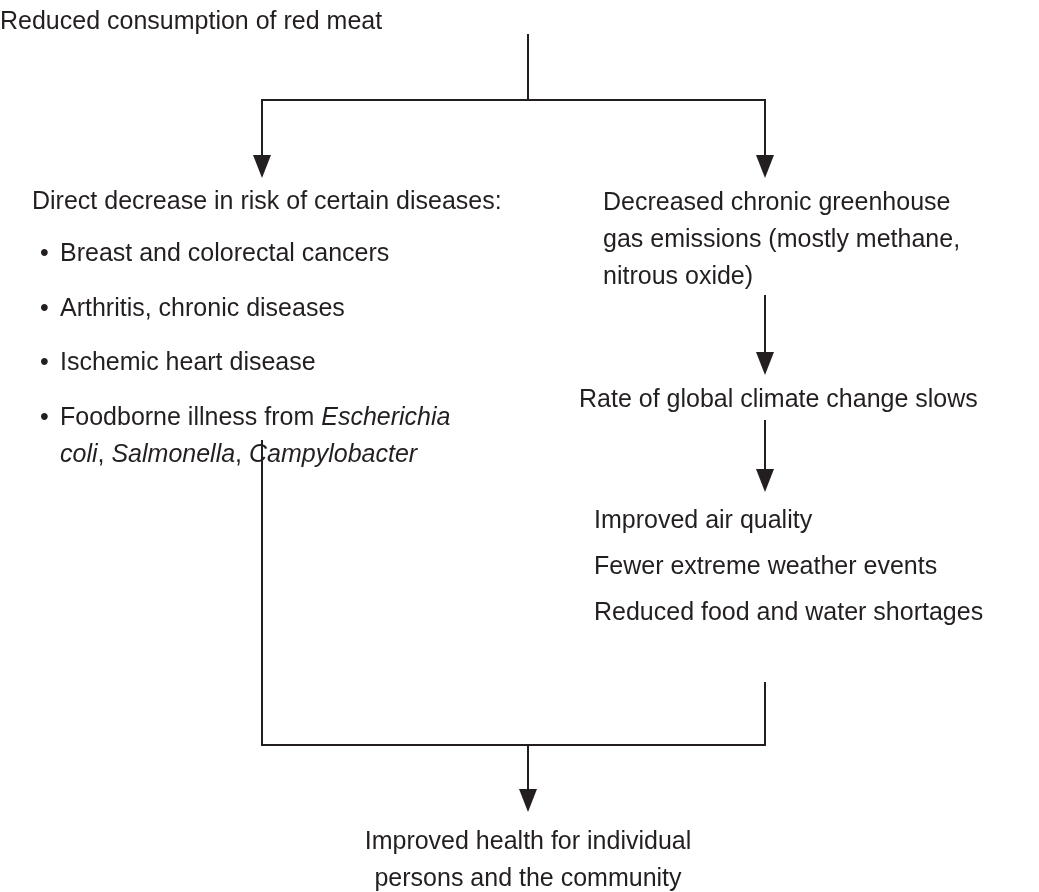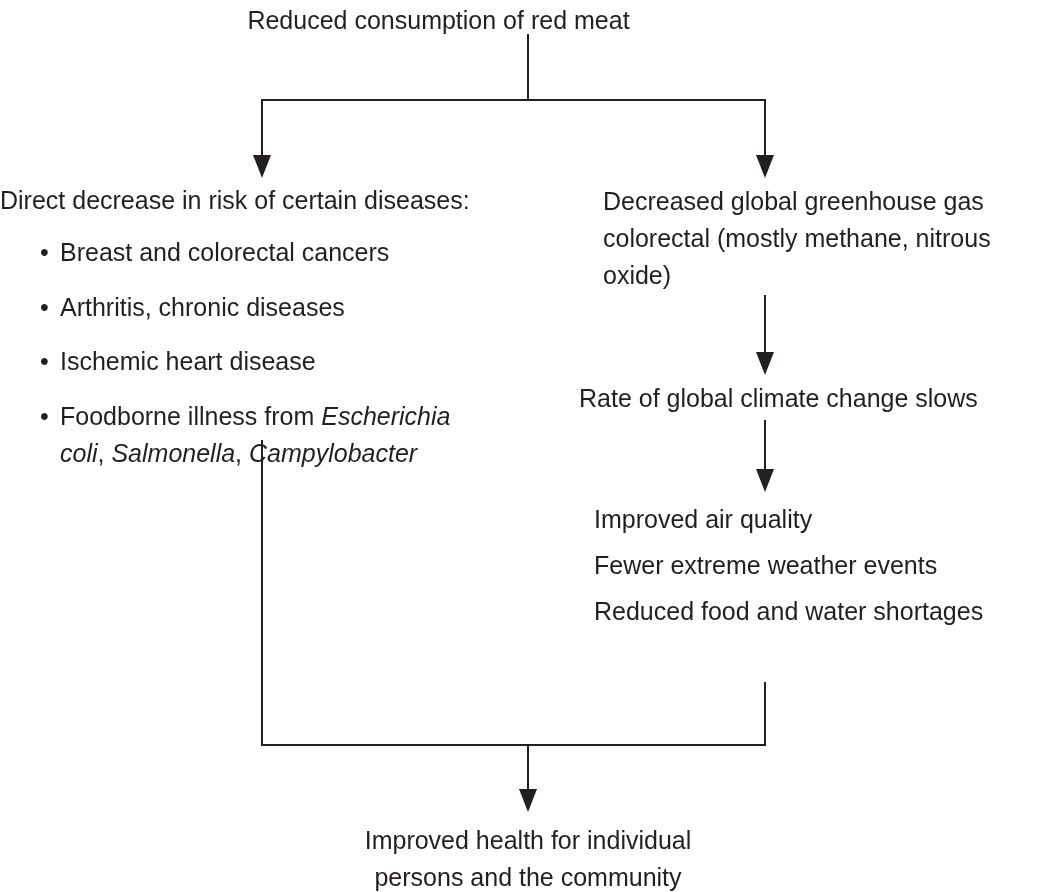"Reduced consumption of red meat" .root-label { text-align: center -> left }
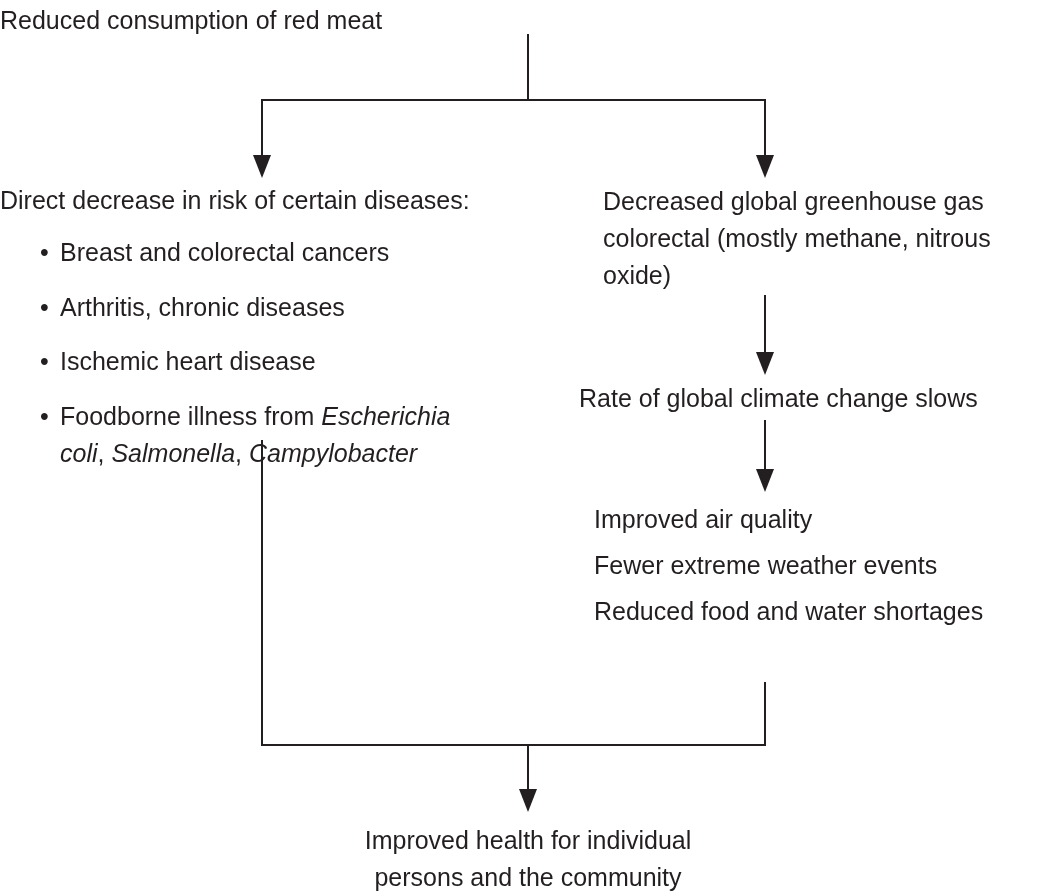"Direct decrease in risk of" .left-title { padding-left: none -> 32px }
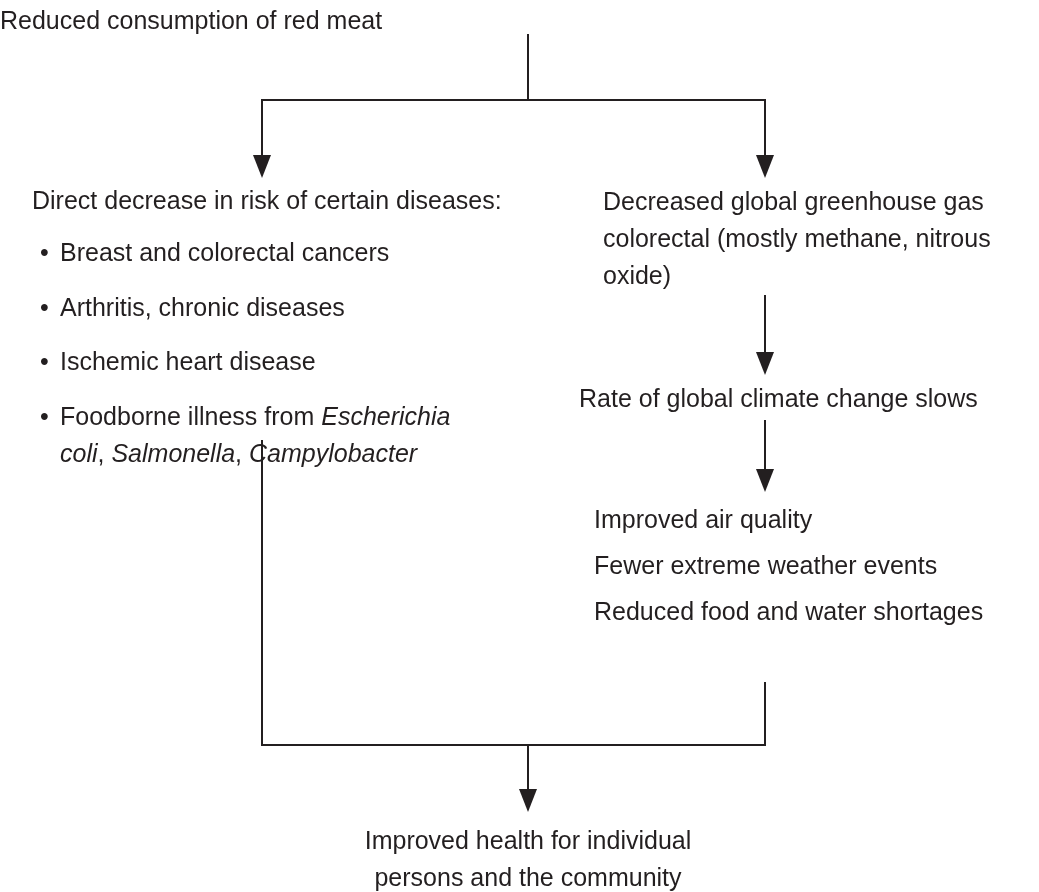"Decreased global greenhouse gas" div.node { text: global greenhouse gas colorectal -> chronic greenhouse gas emissions }
